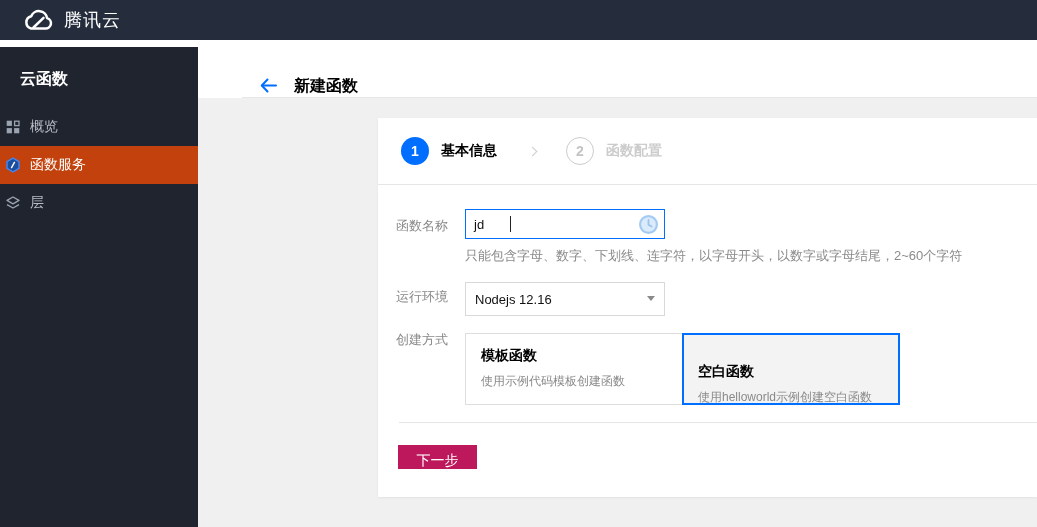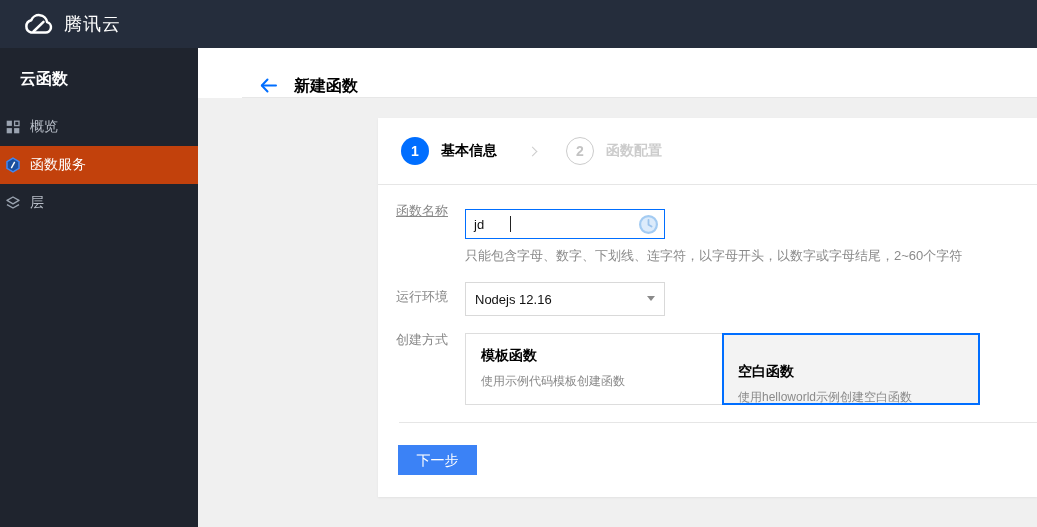"腾讯云" .topbar { height: 48px -> 40px }
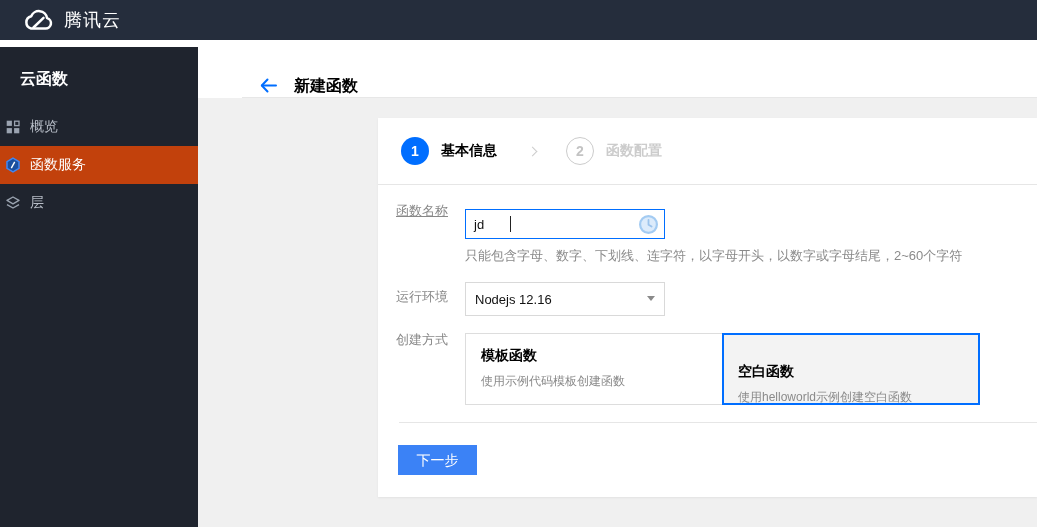"函数名称" span.f-label { text-decoration: underline -> none; top: 78px -> 93px }
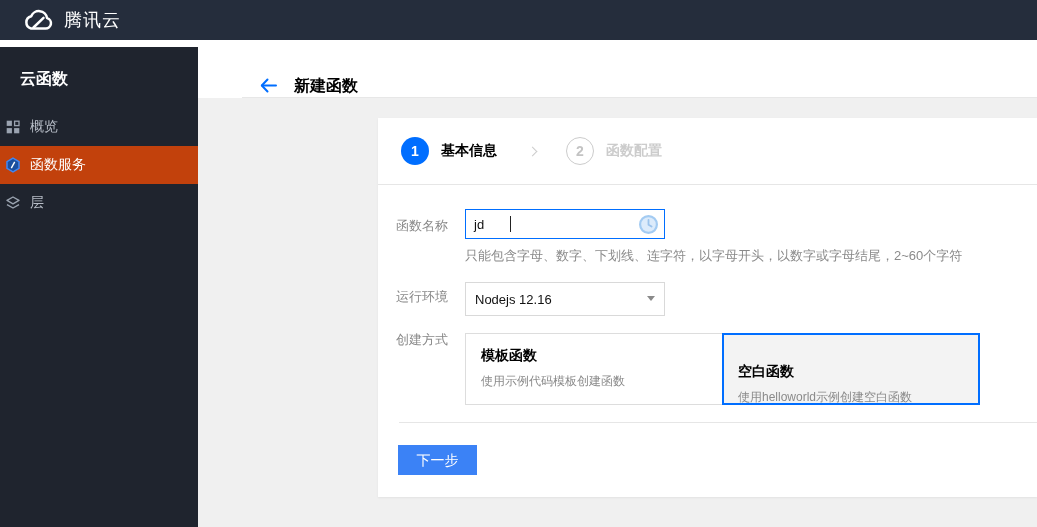"模板函数" .card-opt { width: 258px -> 218px }
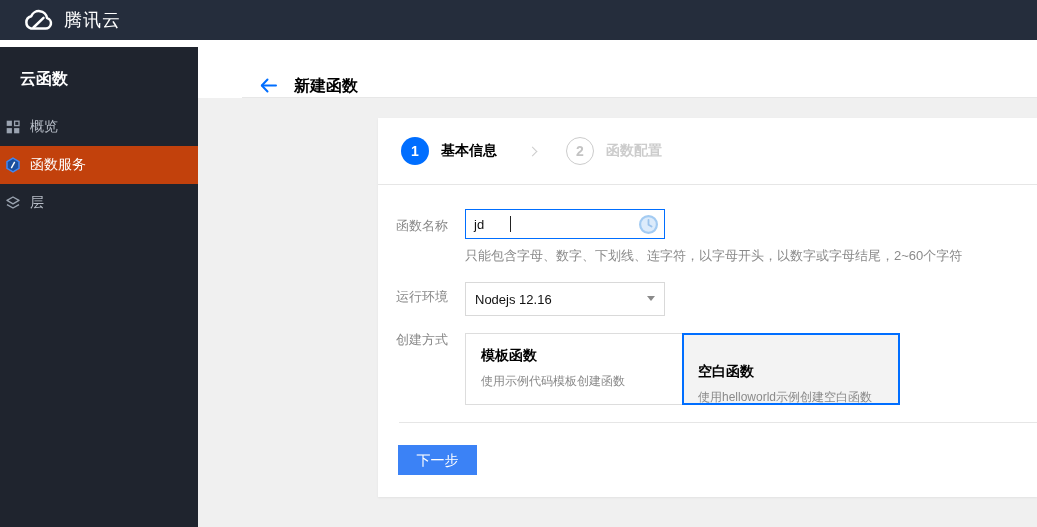"下一步" .next-btn { background: #3b82f6 -> #be185d; height: 30px -> 24px }
